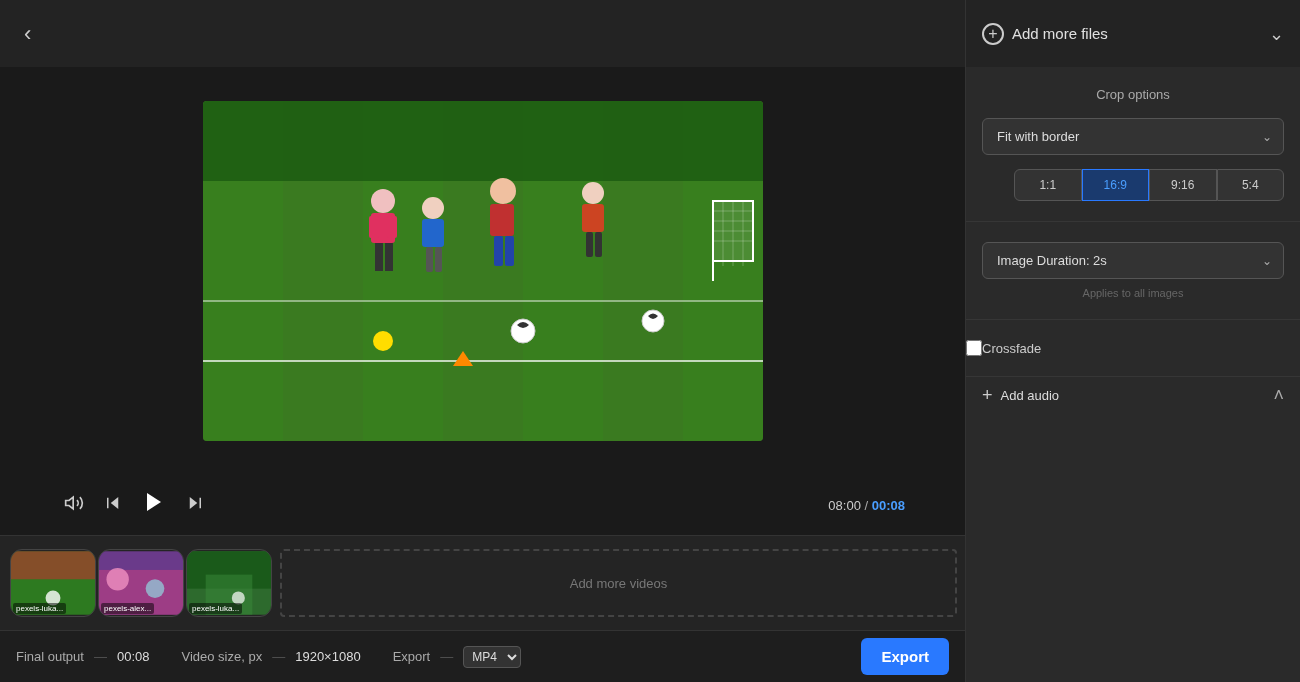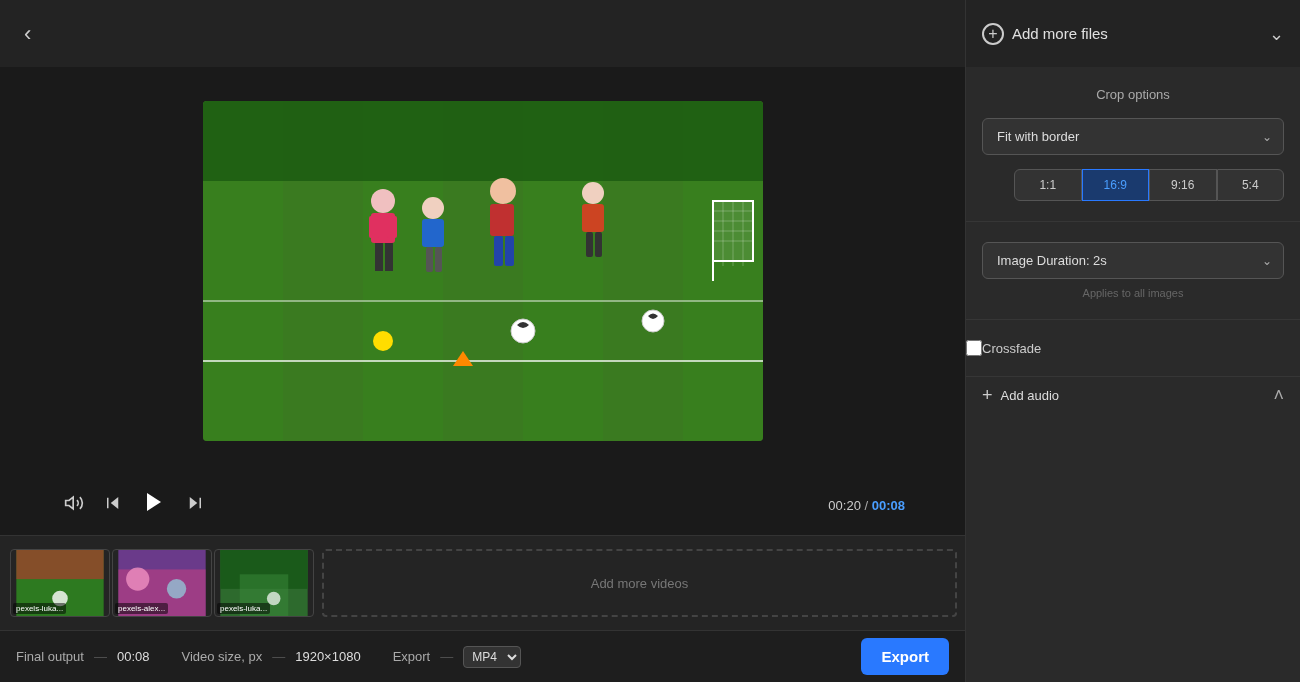"00:20" span.time-current { text: 00:20 -> 08:00 }
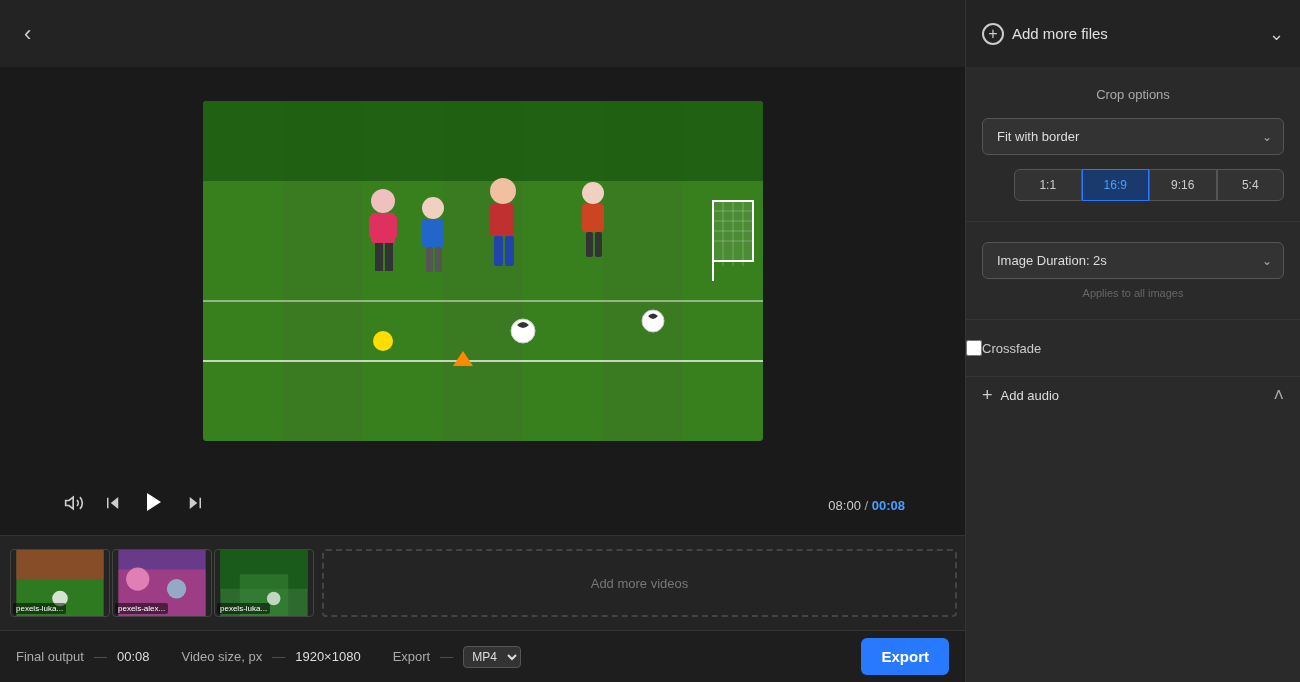"pexels-luka..." .thumb-item { border-radius: 4px -> 12px; width: 100px -> 86px }
